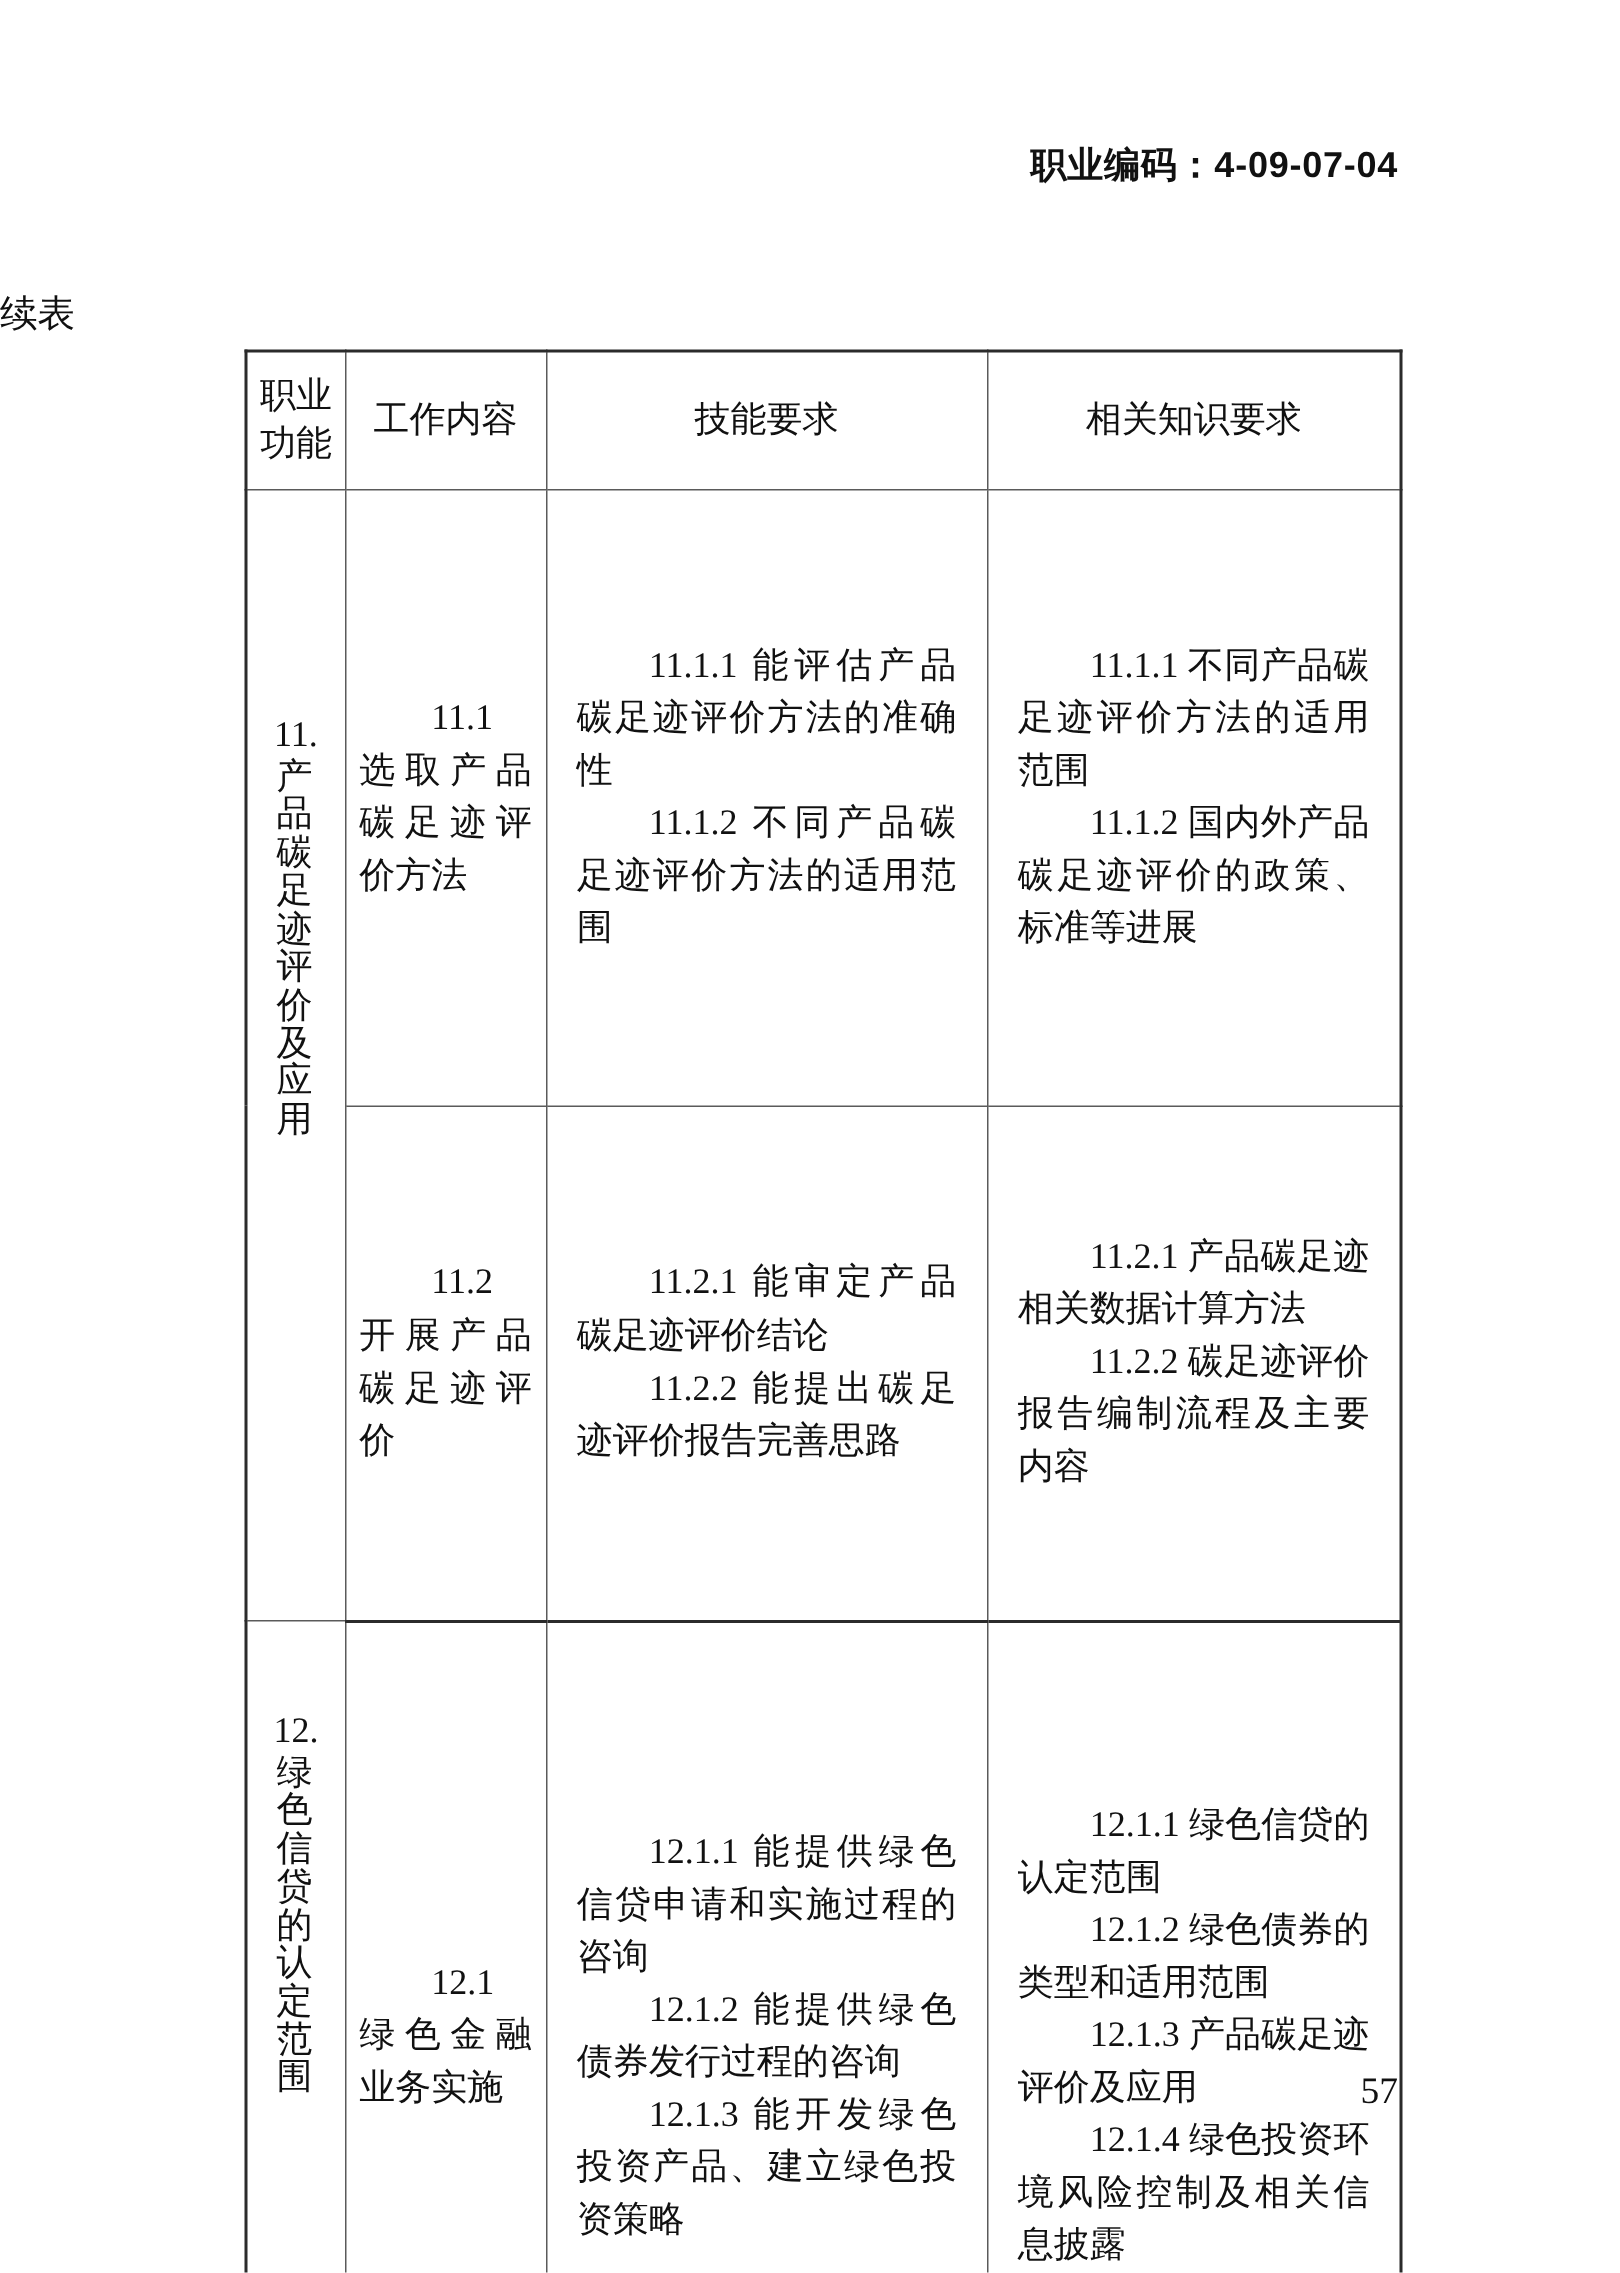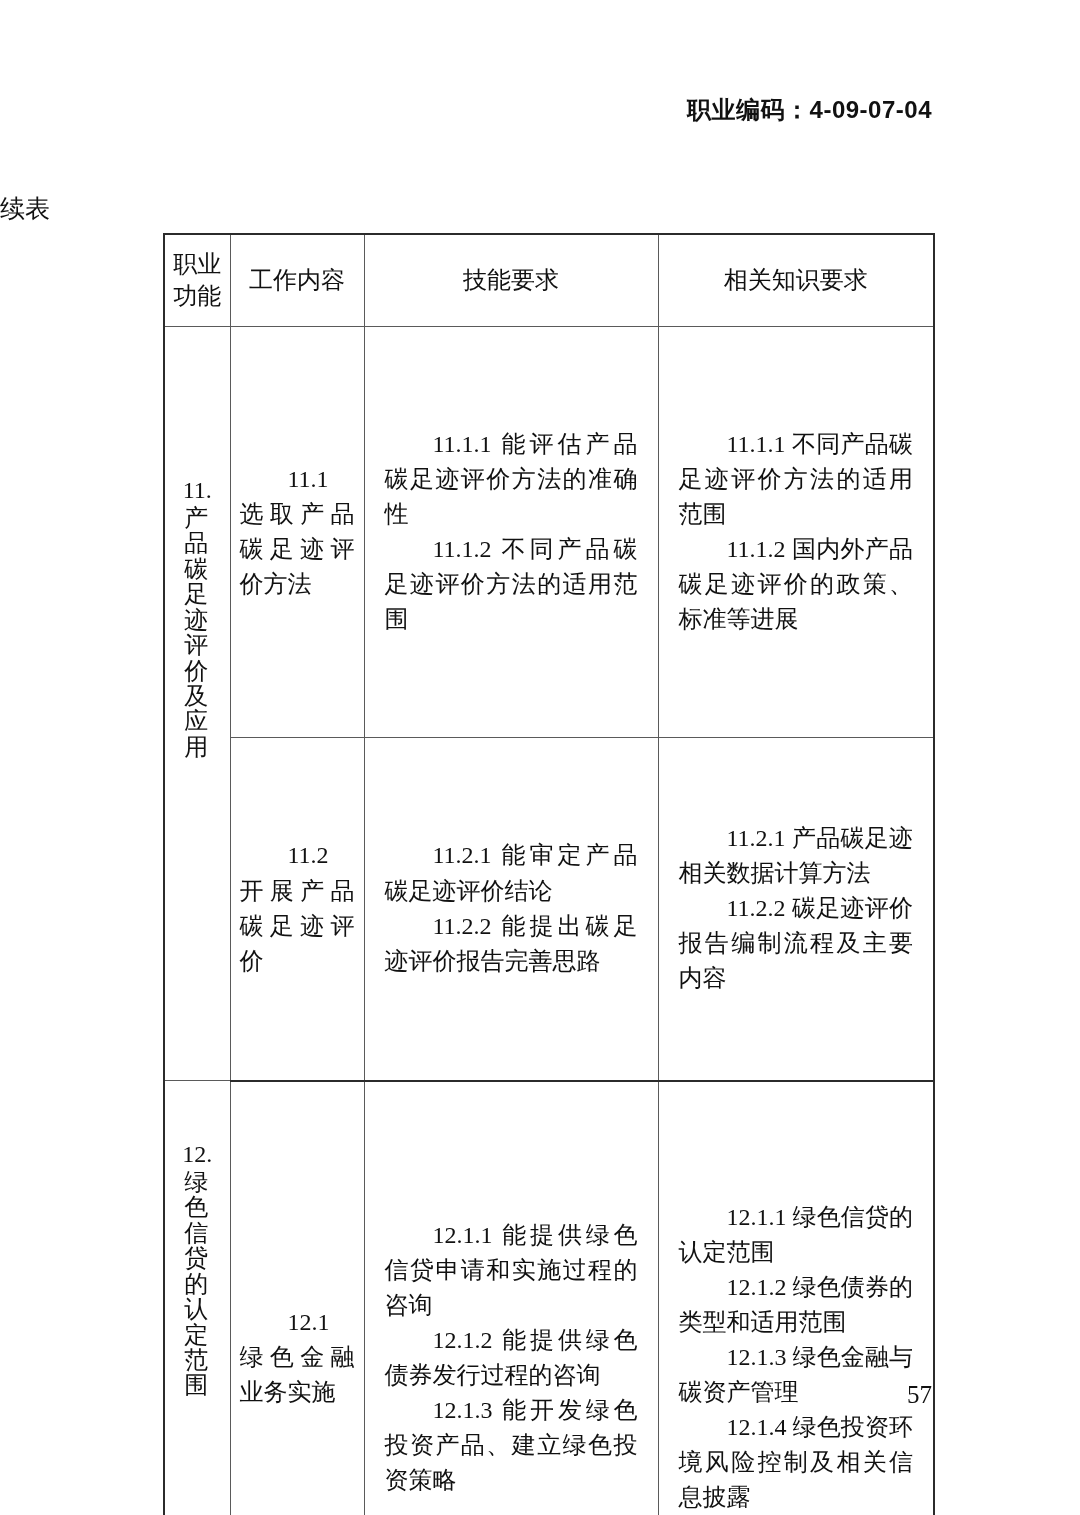"12.1.3 绿色金融与碳资产管理" p { text: 绿色金融与碳资产管理 -> 产品碳足迹评价及应用 }
